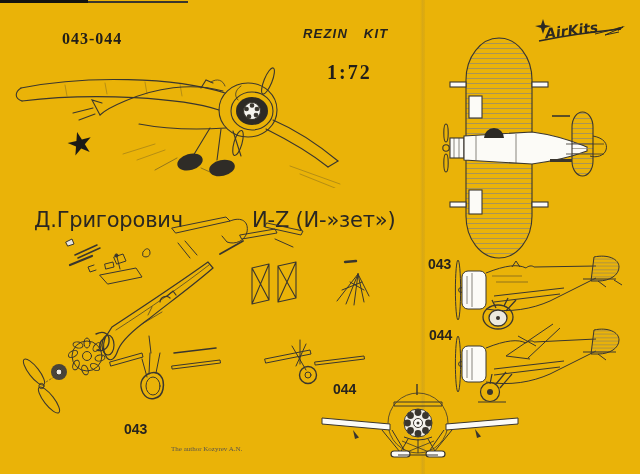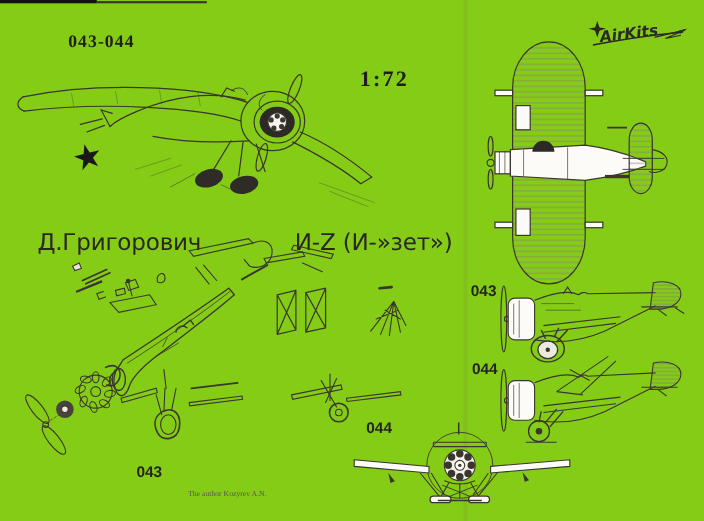"043-044" #sheet { background: #84cc16 -> #eab308 }
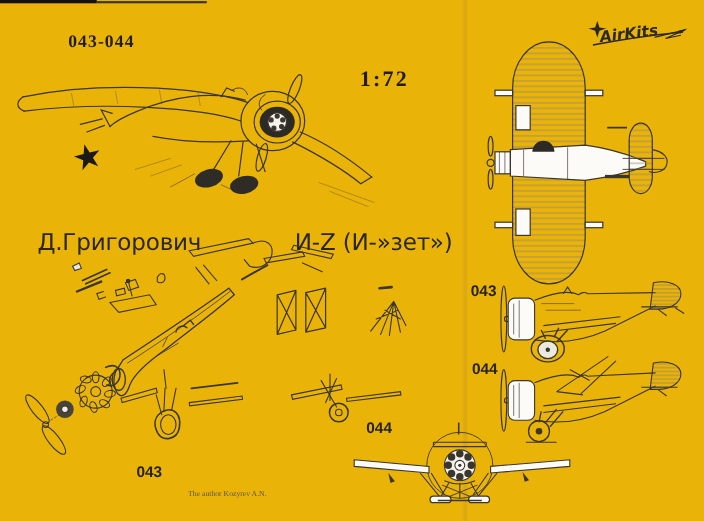"REZIN KIT" div.abs { html: none -> <div>REZIN KIT</div> }
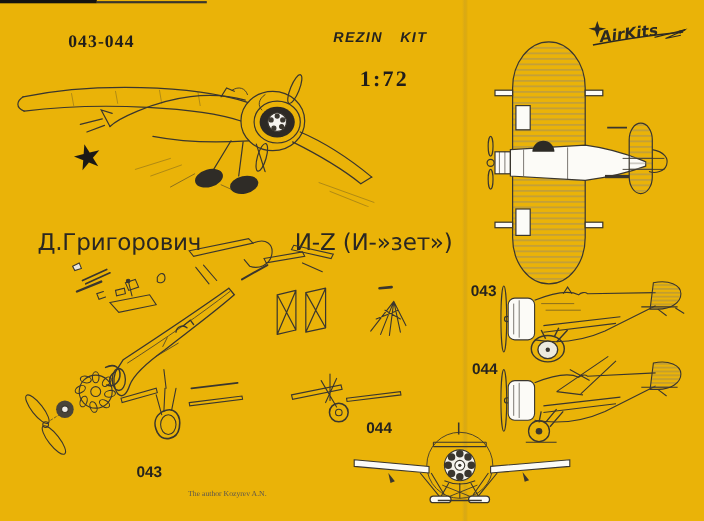"И-Z (И-»зет»)" .model { left: 268px -> 252px }
